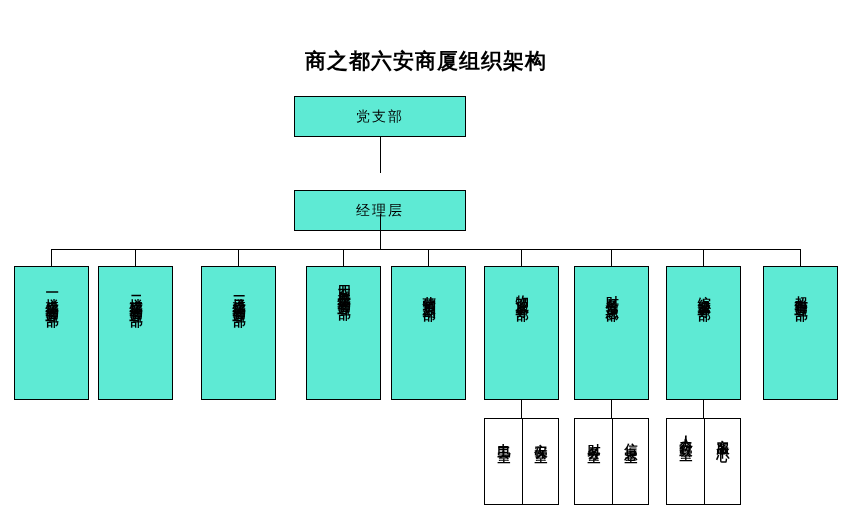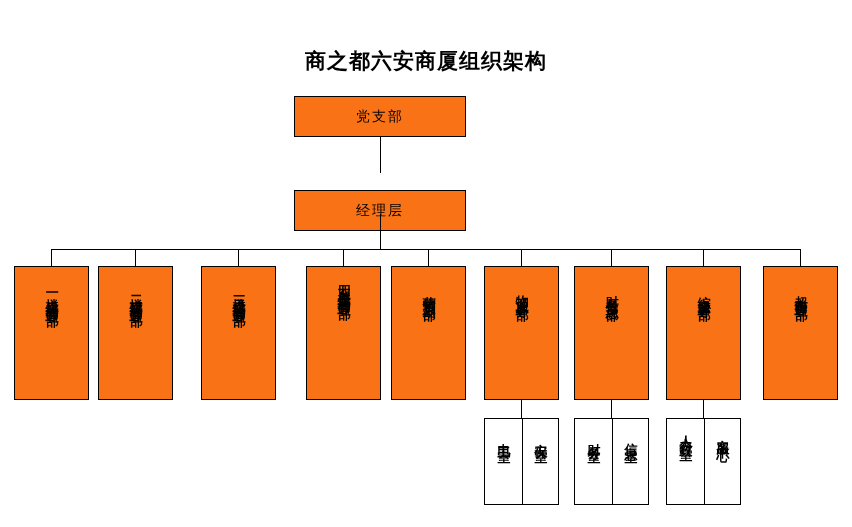"党支部" .node { background: #f97316 -> #5eead4 }
